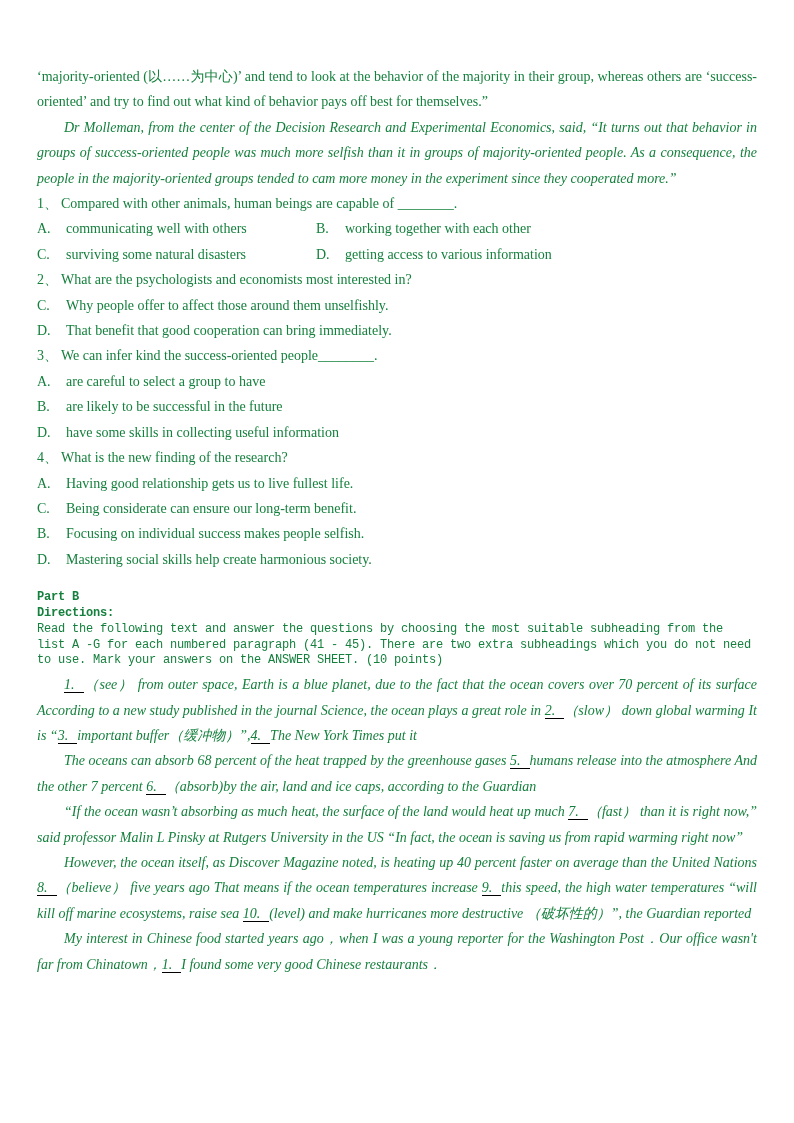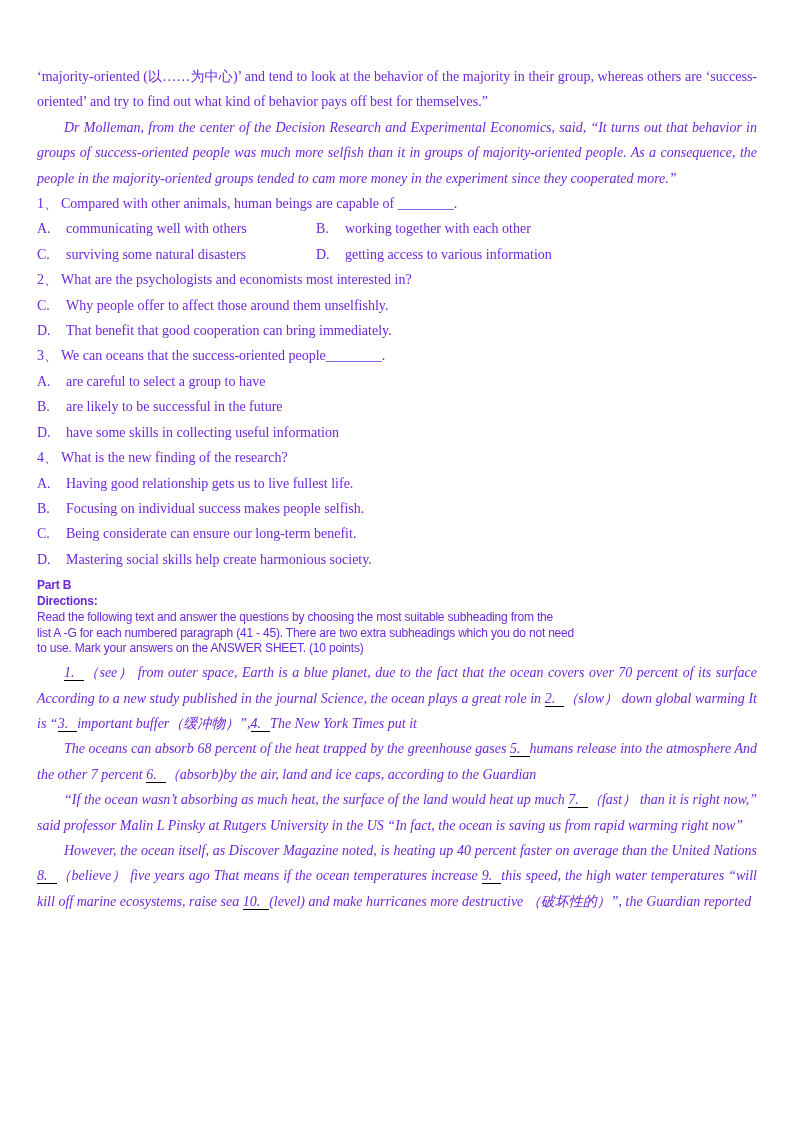"‘majority-oriented (以……为中心)’ and tend to" .page { color: #6d28d9 -> #15803d }
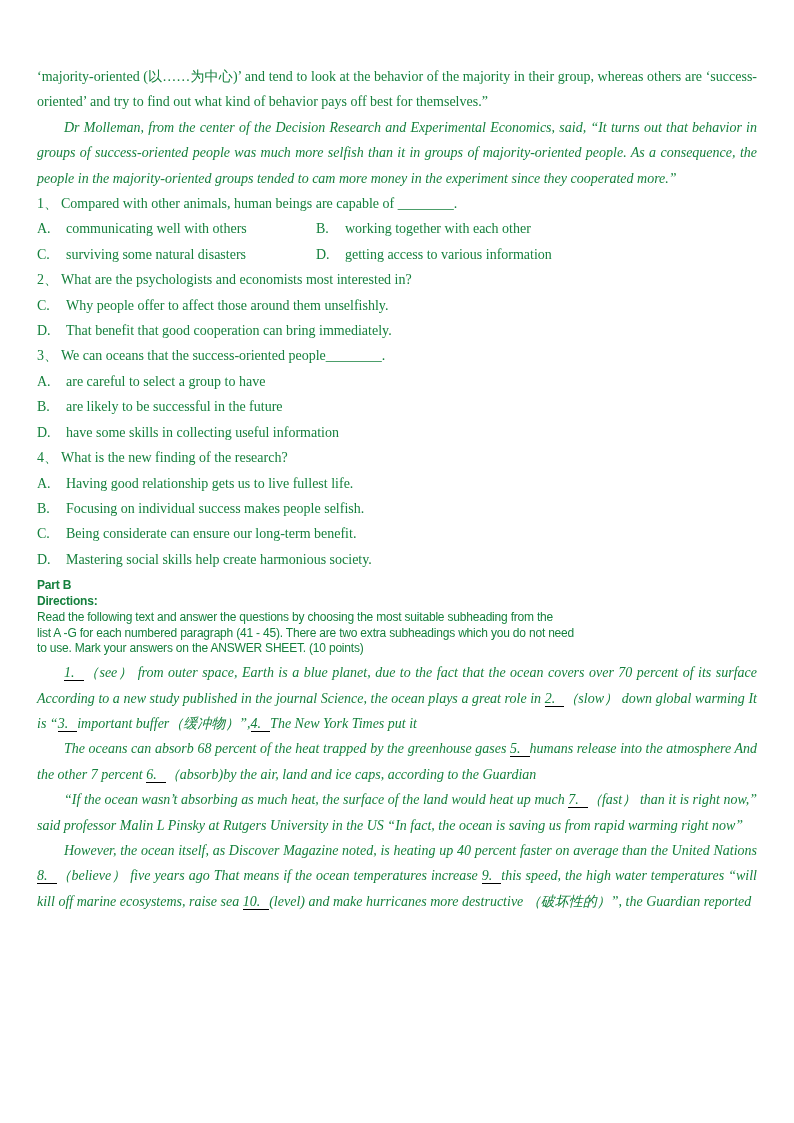"We can oceans that the" span { text: oceans that -> infer kind }
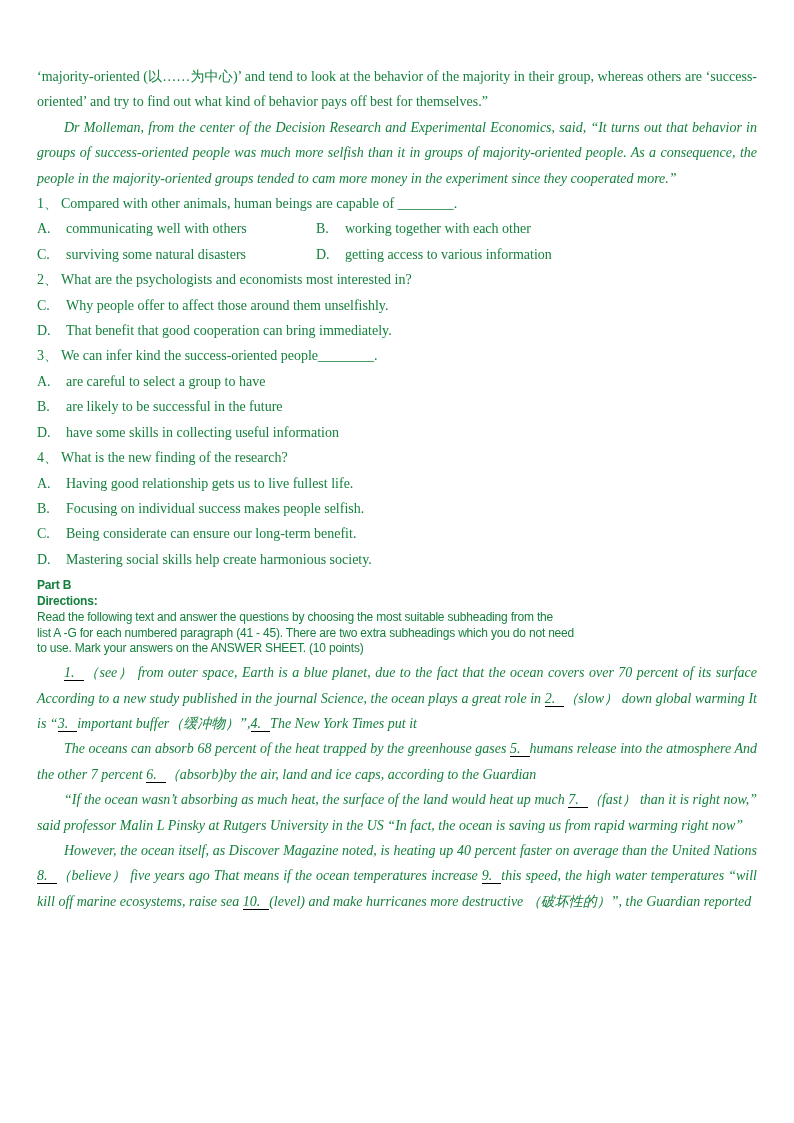"B. Focusing on individual success" p.para { order: before "C. Being considerate can ensure" -> after "C. Being considerate can ensure" }
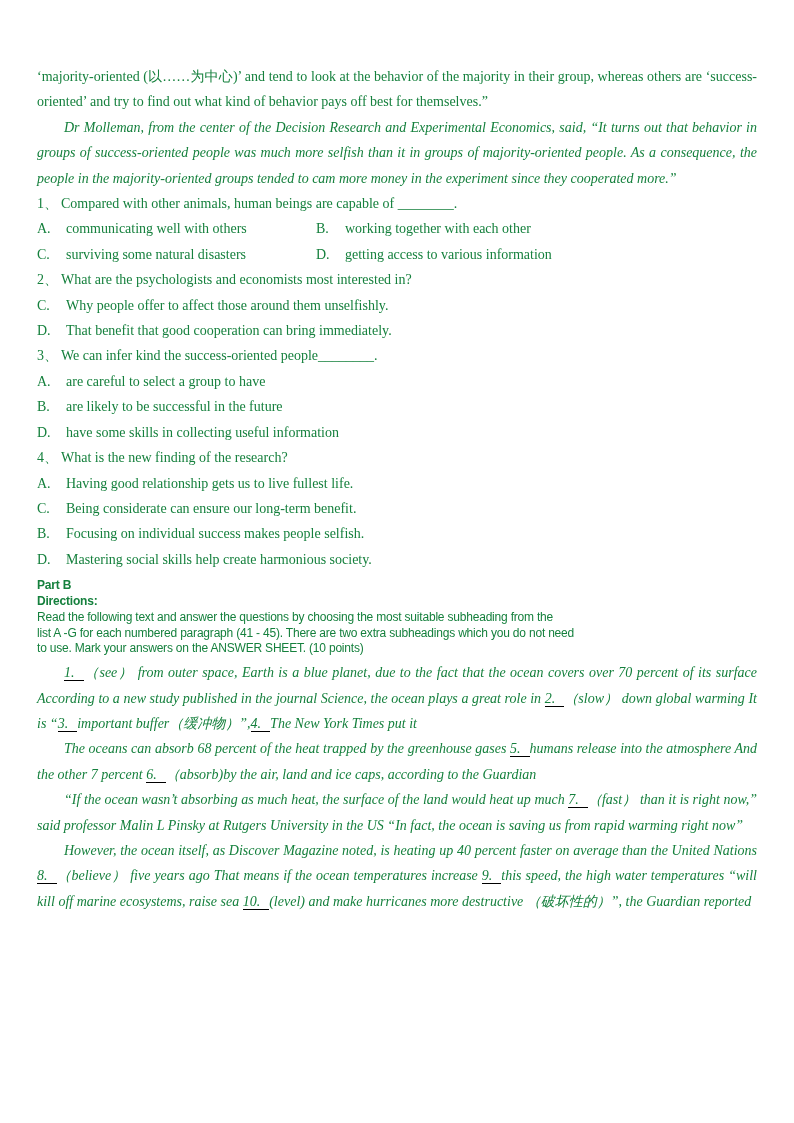"Part B" .partb { font-family: Liberation Sans, sans-serif -> Liberation Mono, monospace; margin: 6px 0 3px 0 -> 18px 0 3px 0 }
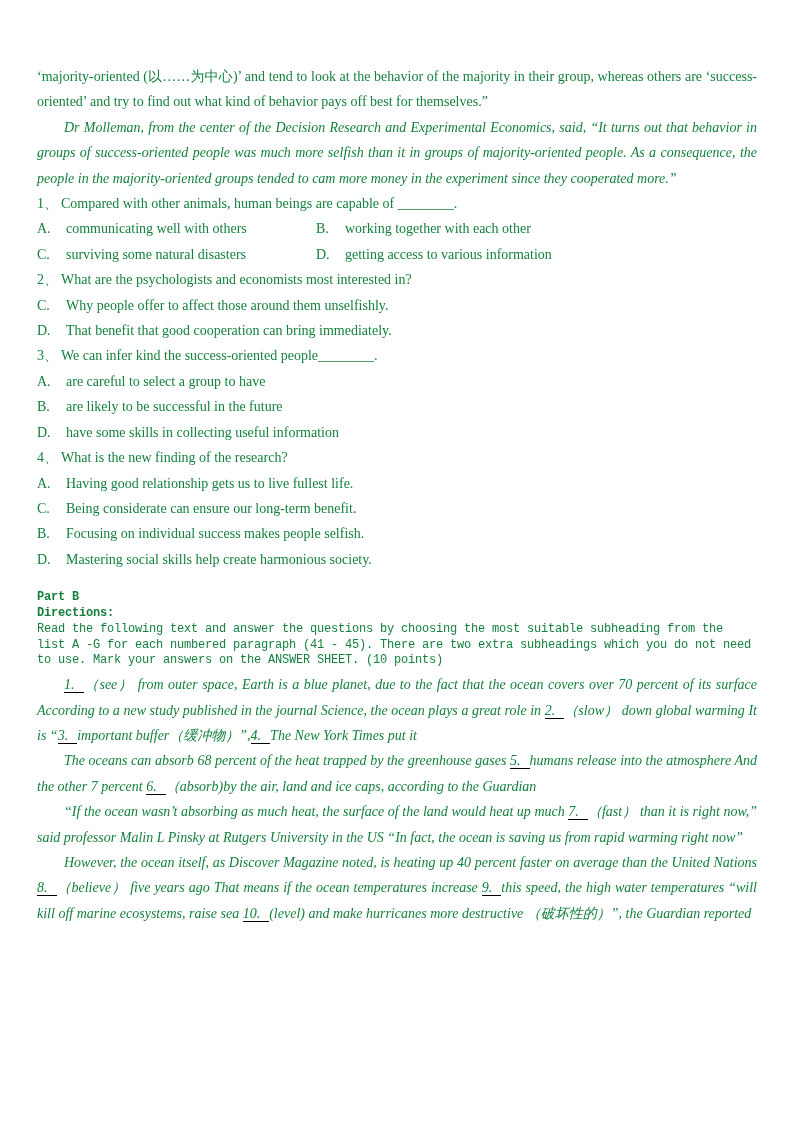"My interest in Chinese food" p.para { html: none -> <p><span>My interest in Chinese food started years ago，when I was a young reporter for the Washington Post．Our office wasn't far from Chinatown，</span><span>1.</span><span>I found some very good Chinese restaurants．</span></p> }
